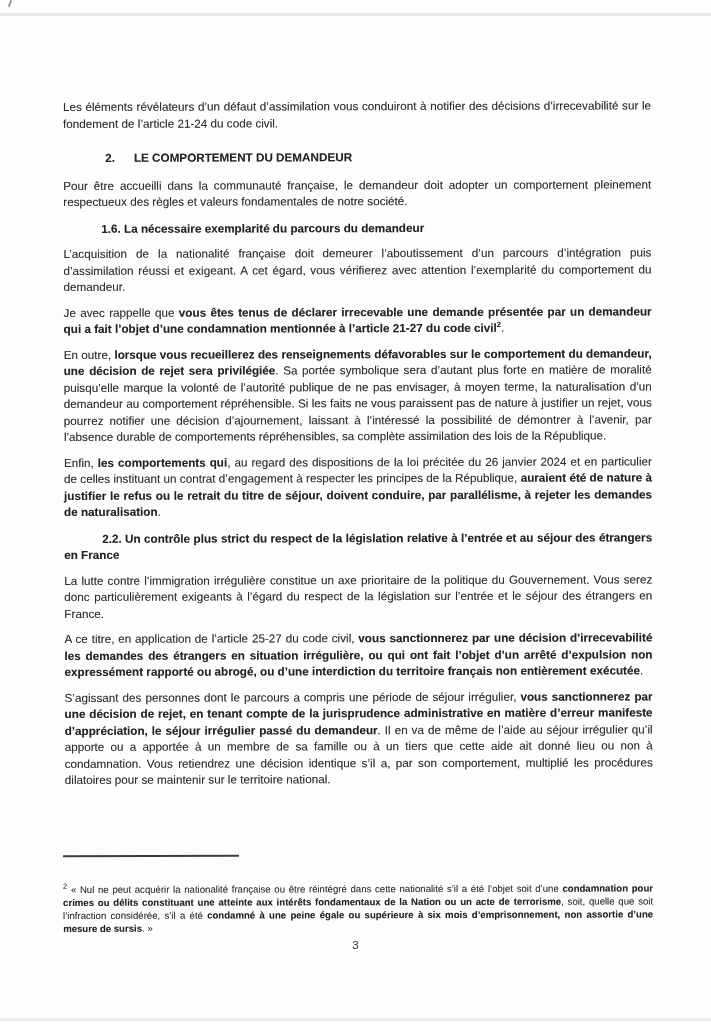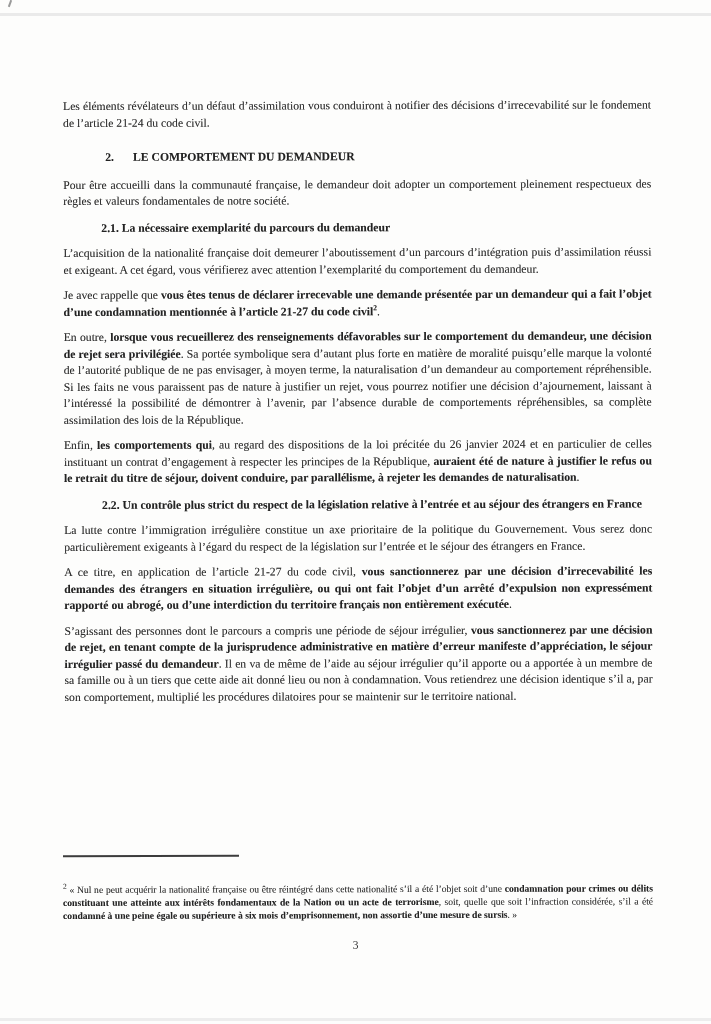"Les éléments révélateurs d’un défaut" .stage { font-family: Liberation Serif, serif -> Liberation Sans, sans-serif }
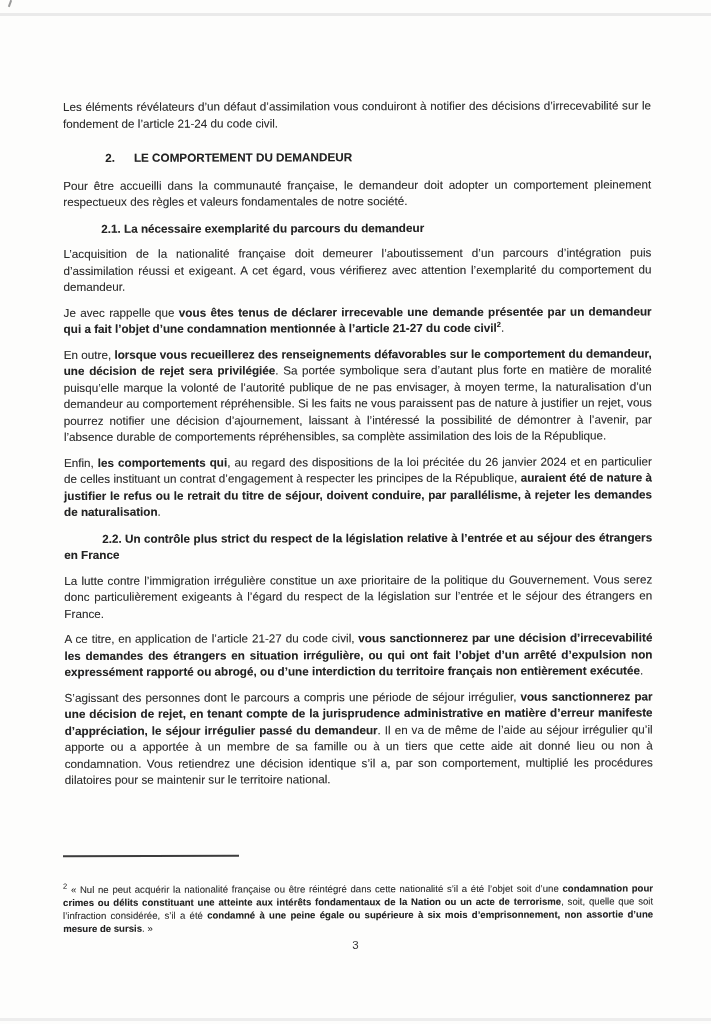"2.1. La nécessaire exemplarité du" b { text: 2.1 -> 1.6 }
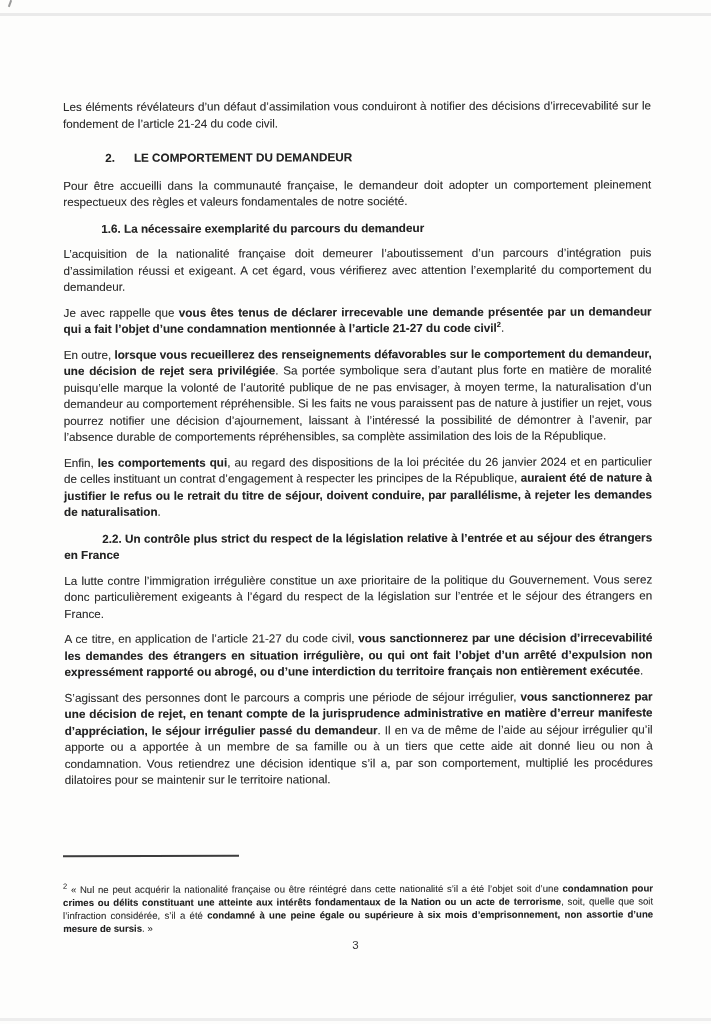"A ce titre, en application" span { text: 21-27 -> 25-27 }
